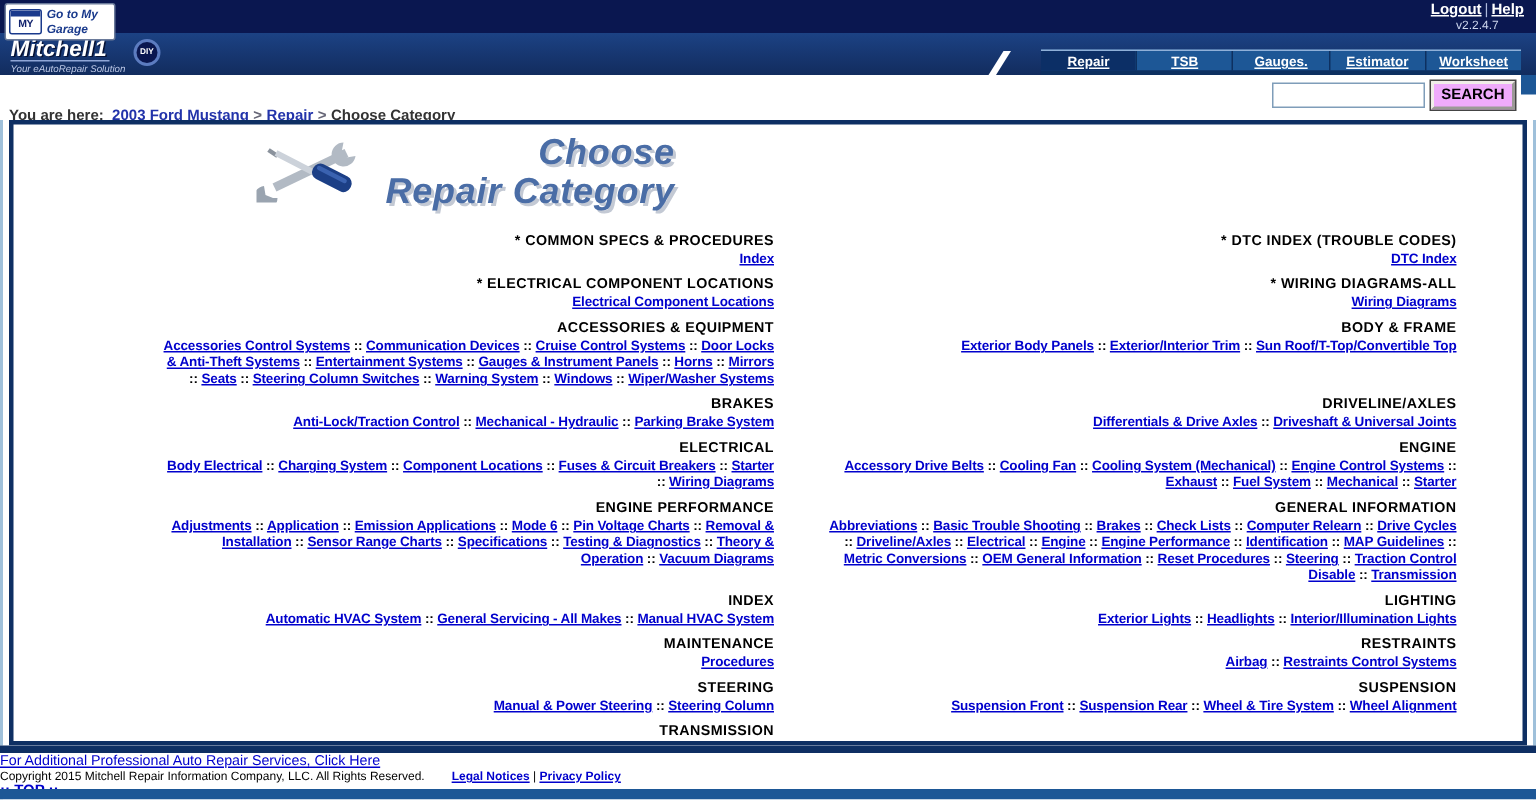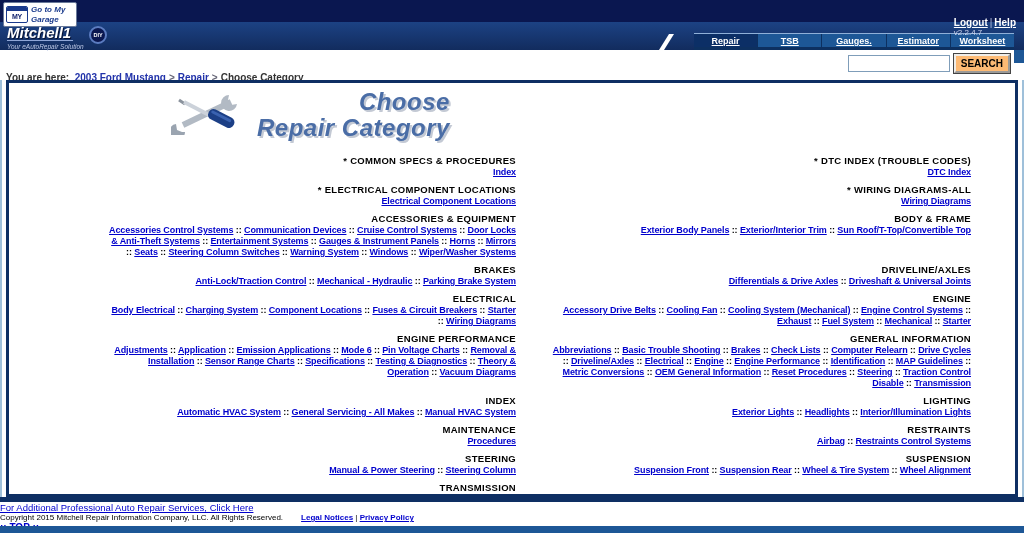"Logout | Help" .top-right { text-align: left -> center; top: 17px -> 1px }
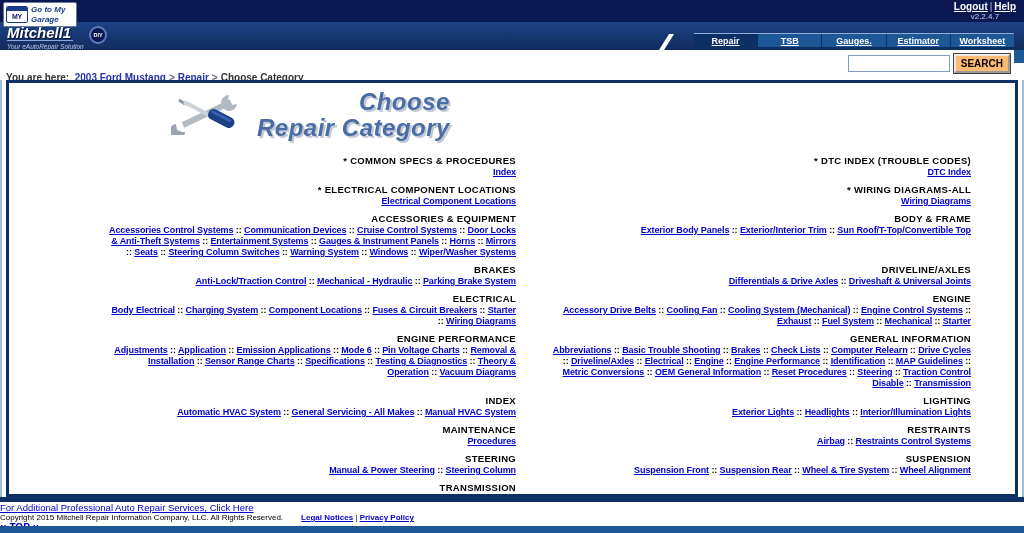"SEARCH" .search-btn { background: #fdba74 -> #f0abfc }
